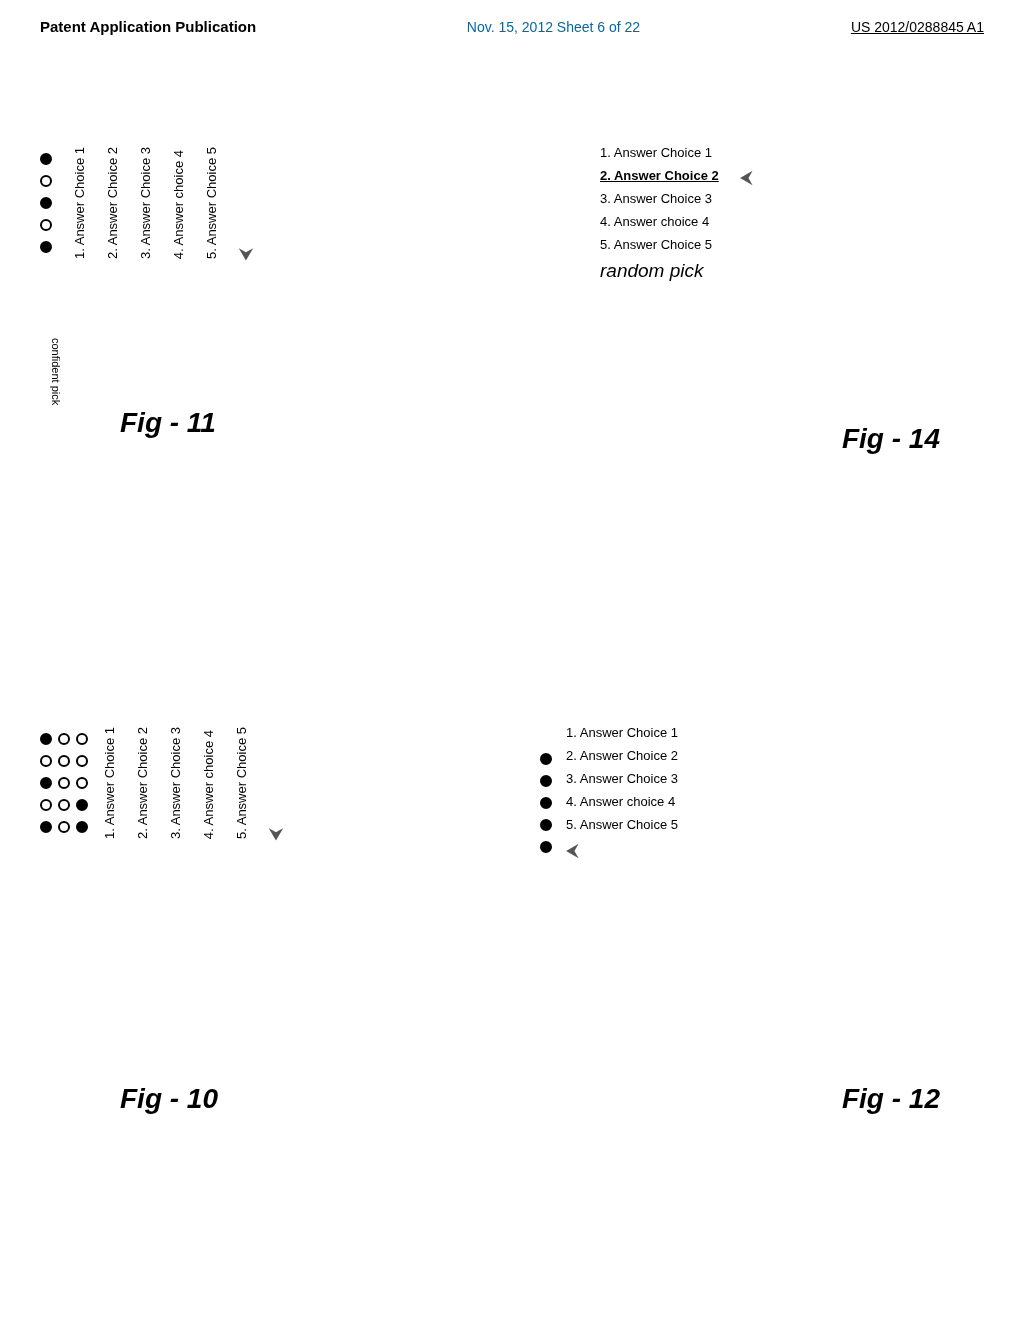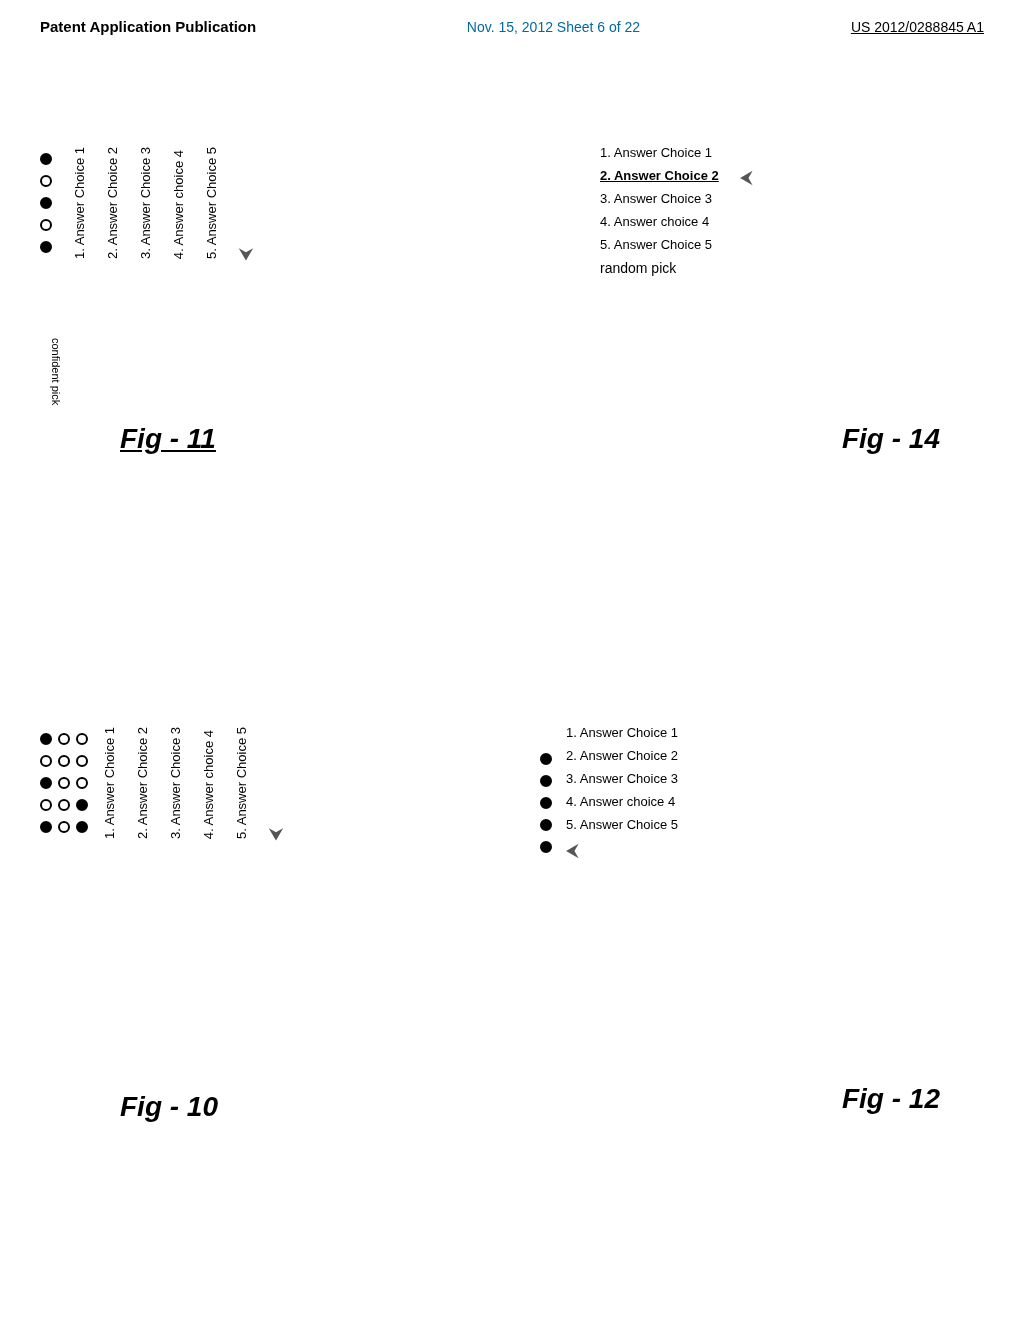"random pick" div { font-size: 14px -> 19px; font-style: none -> italic }
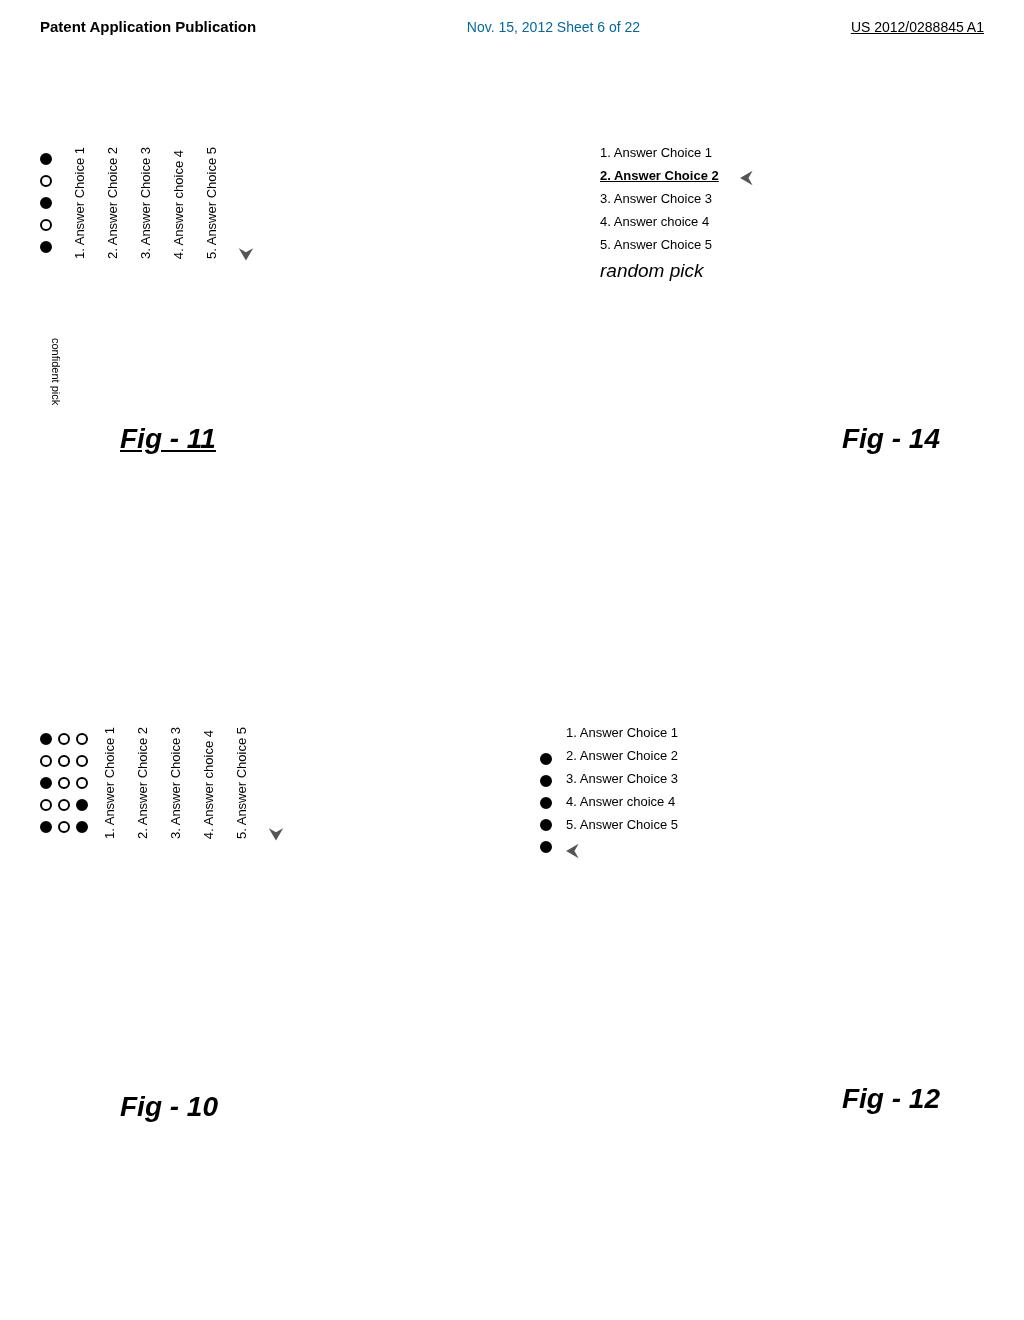"Fig - 11" div.fig-label-large { bottom: 10px -> 26px; text-decoration: underline -> none }
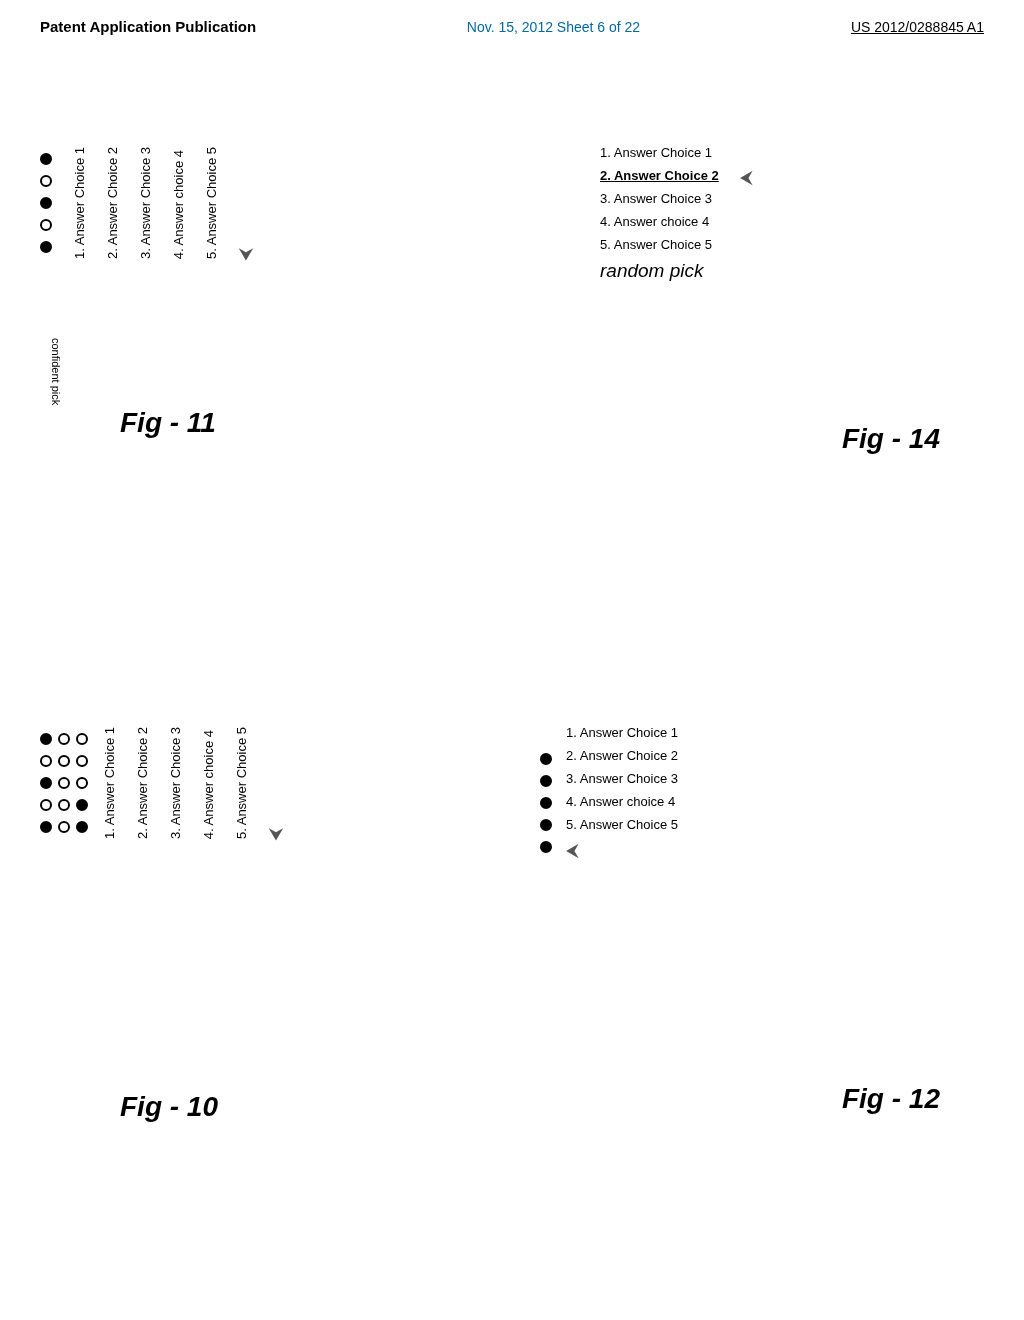"Fig - 10" div.fig-label-large { bottom: 2px -> 10px }
